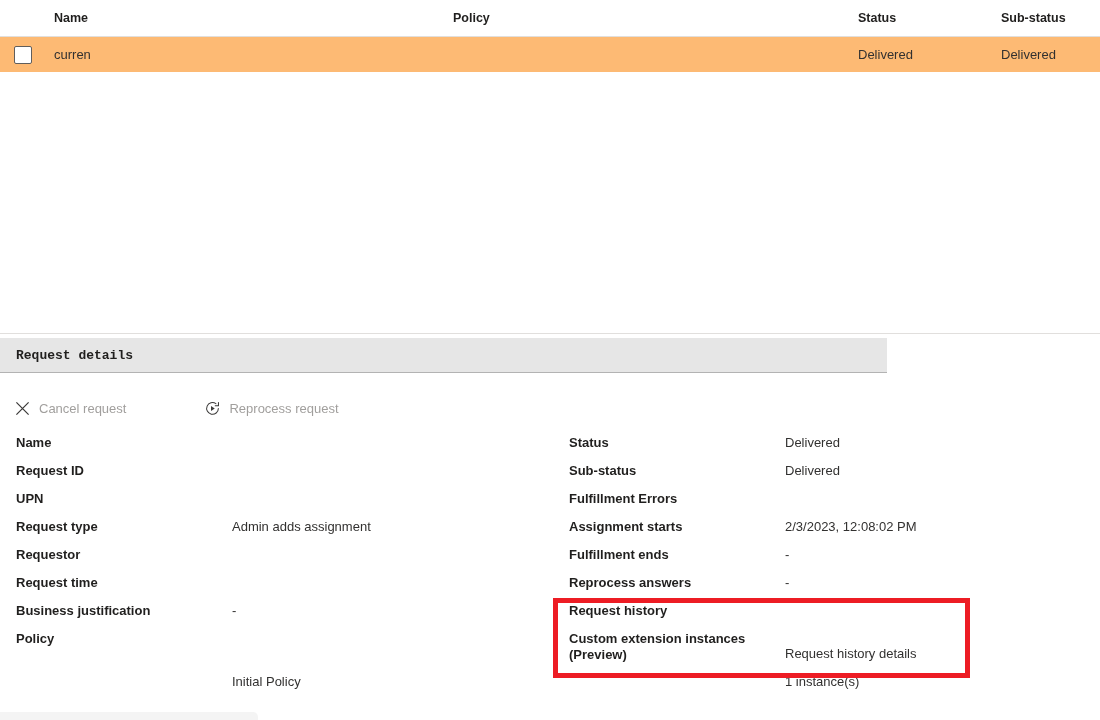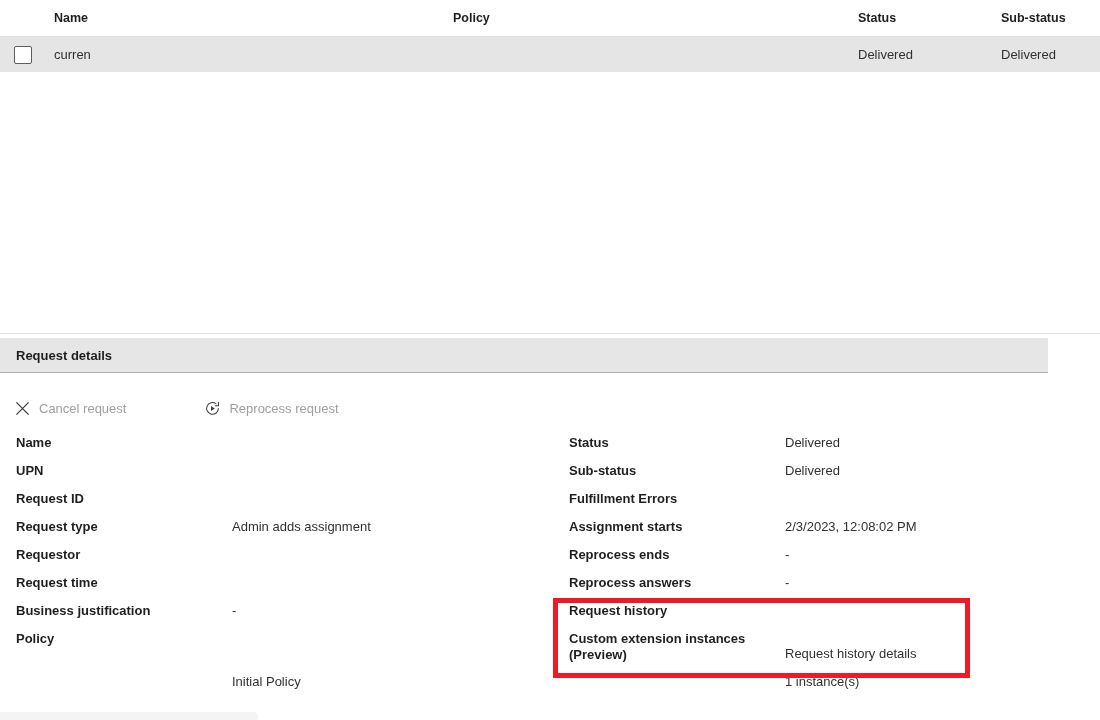"curren" .grid-row { background: #e5e5e5 -> #fdba74 }
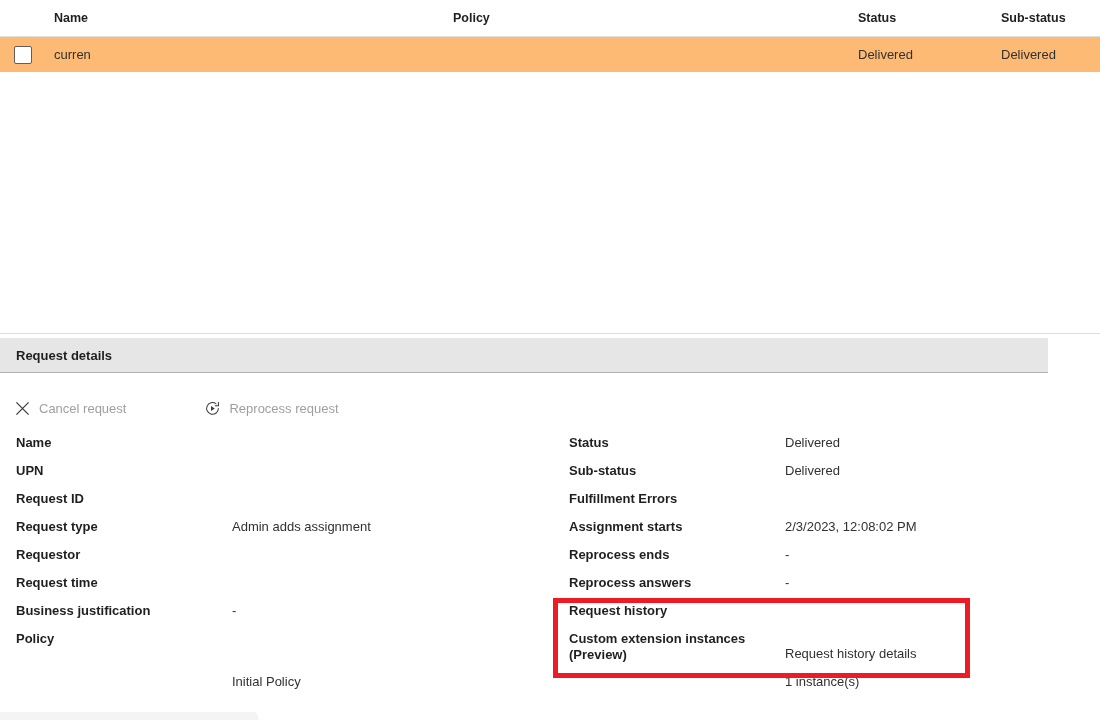"Request details" .pane-header { font-family: none -> Liberation Mono, monospace; width: 1048px -> 887px }
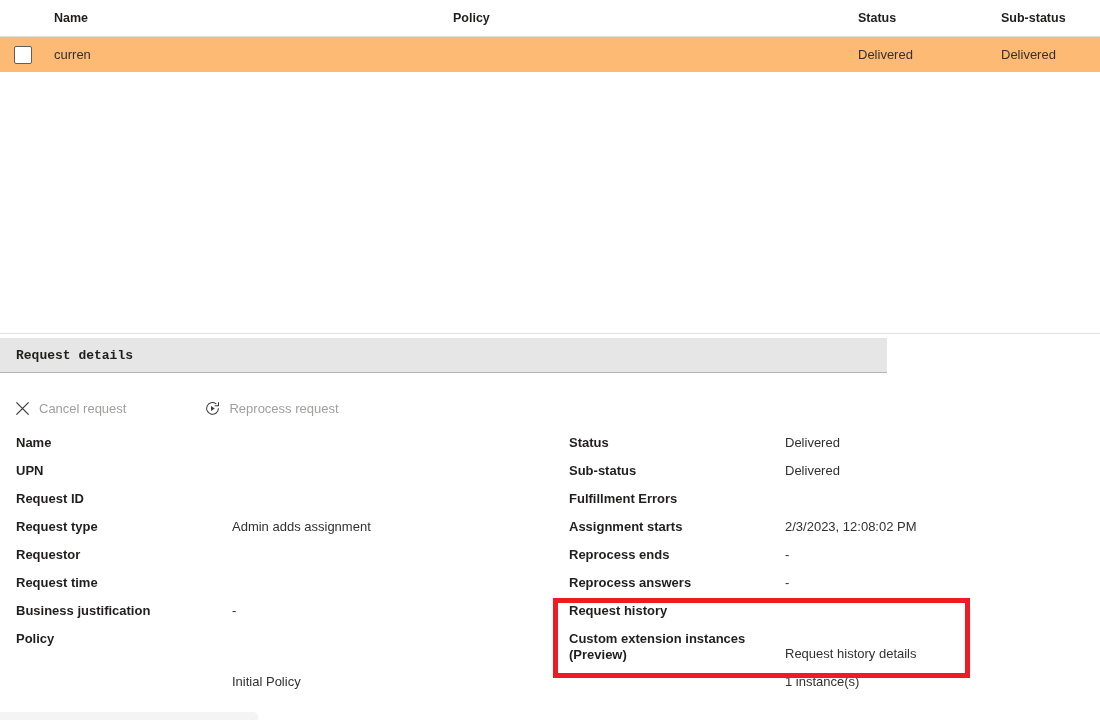"UPN" div.detail-row { order: before "Request ID" -> after "Request ID" }
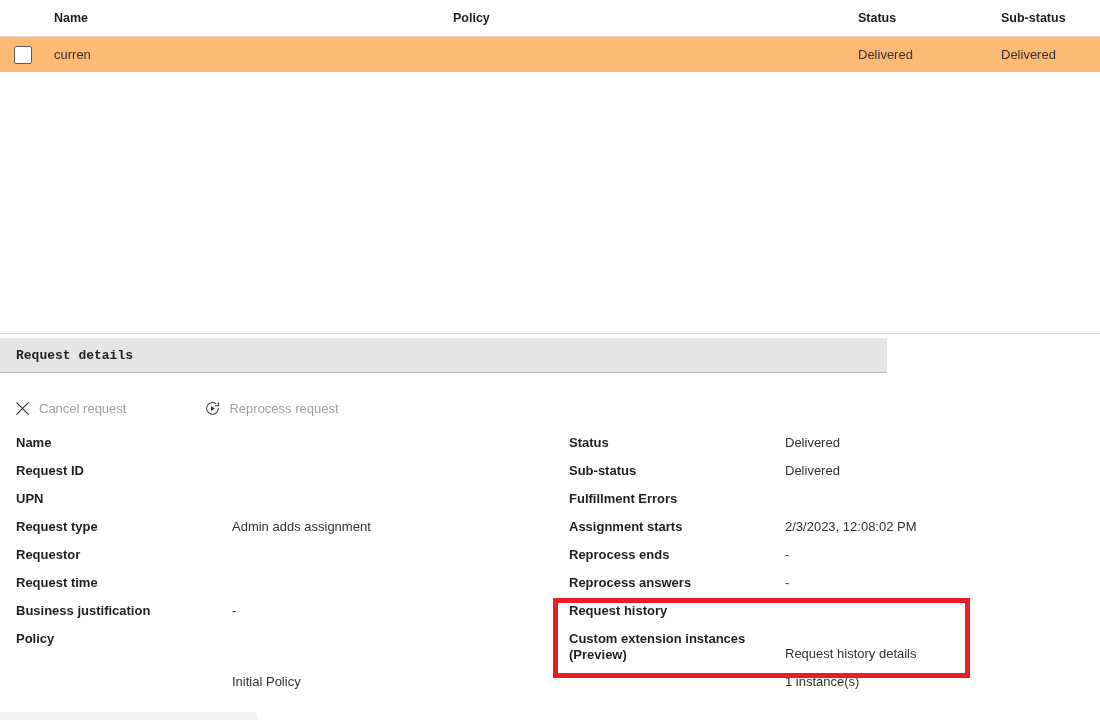"Reprocess ends" span.detail-label { text: Reprocess -> Fulfillment }
